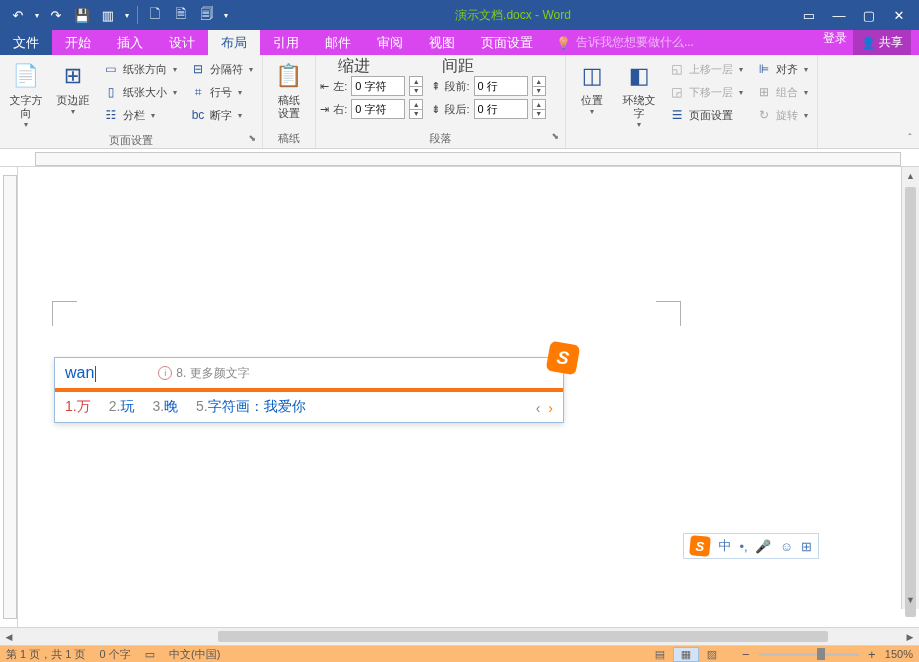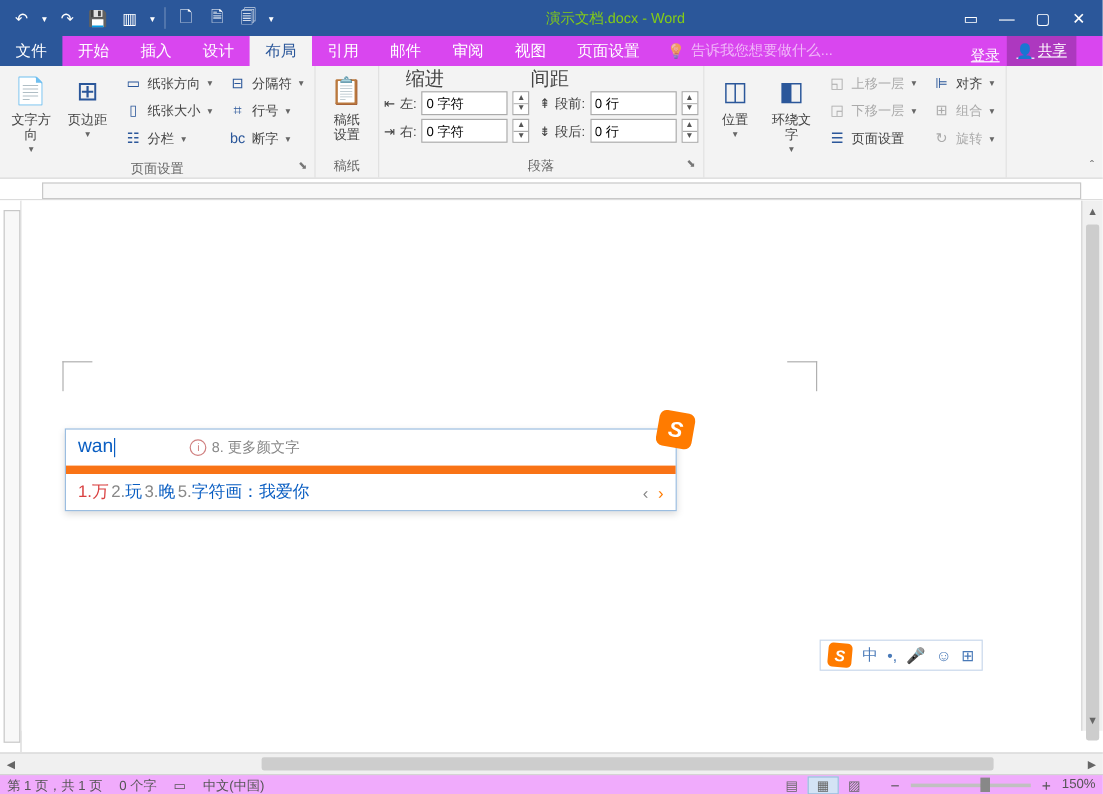"登录" .menu-right { align-items: flex-end -> flex-start; padding-right: 22px -> 8px; text-decoration: underline -> none }
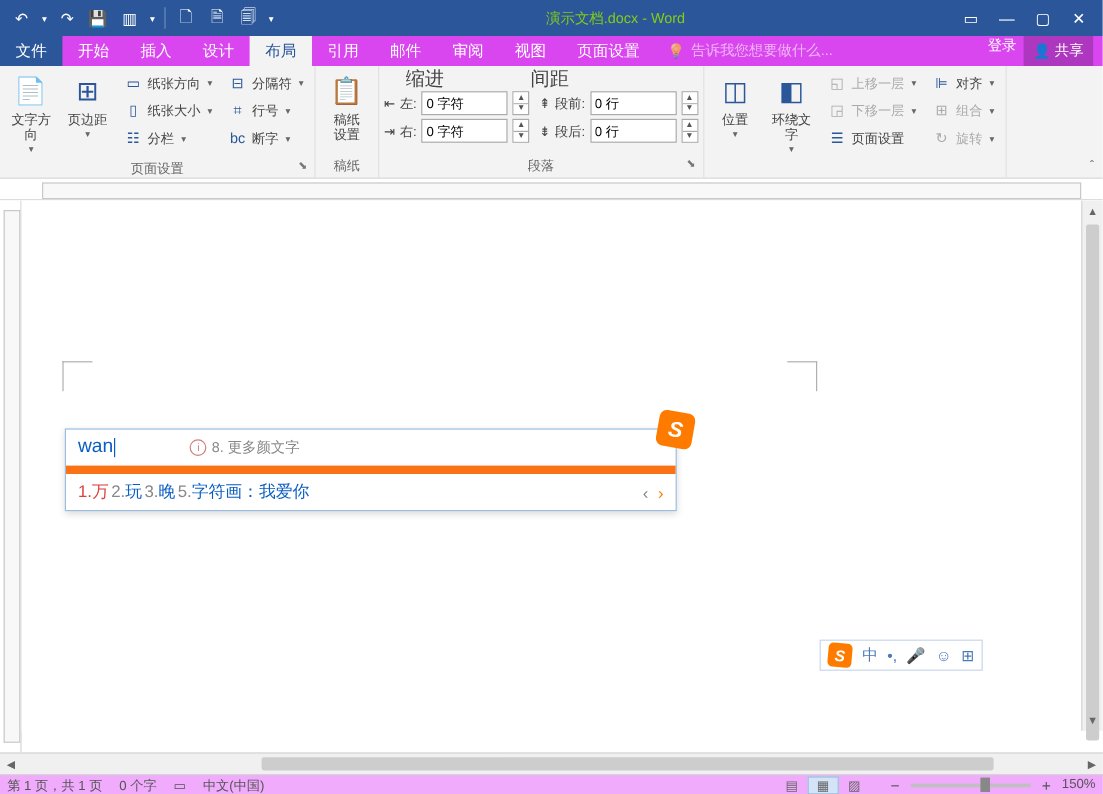"0 字符" .indent-row input { width: 72px -> 54px }
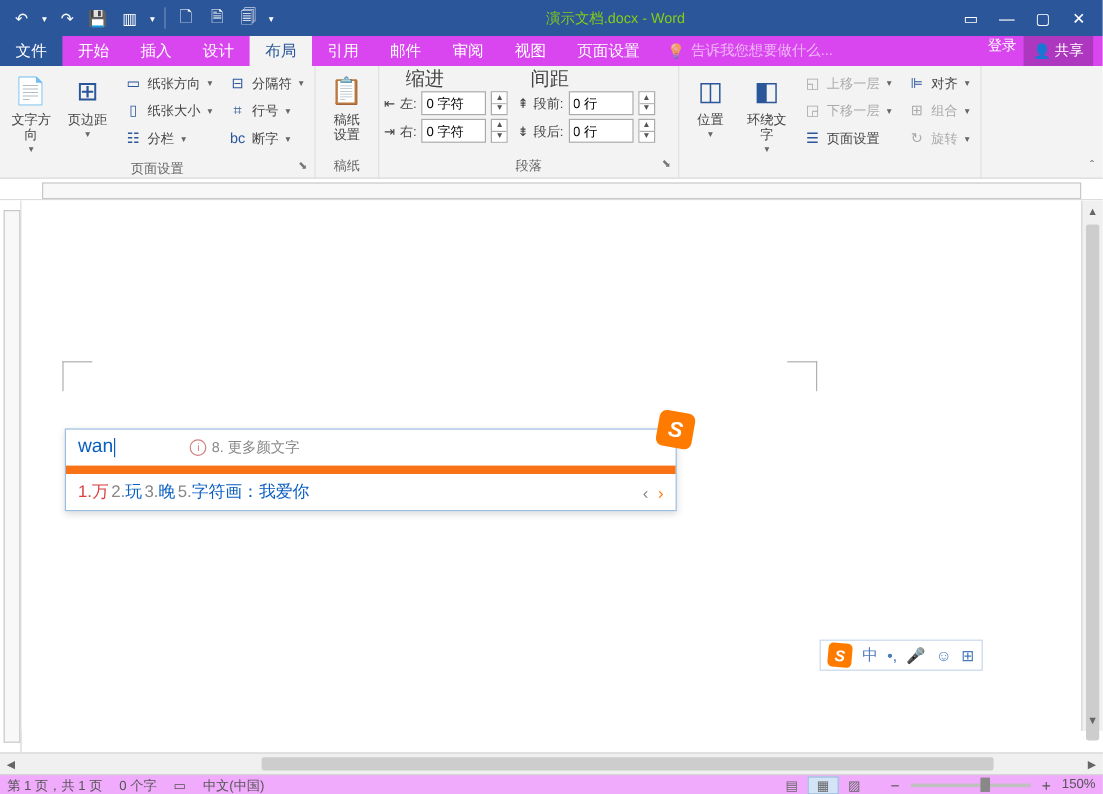"wan" .ime-top { border-bottom: 7px solid #f97316 -> 4px solid #f97316 }
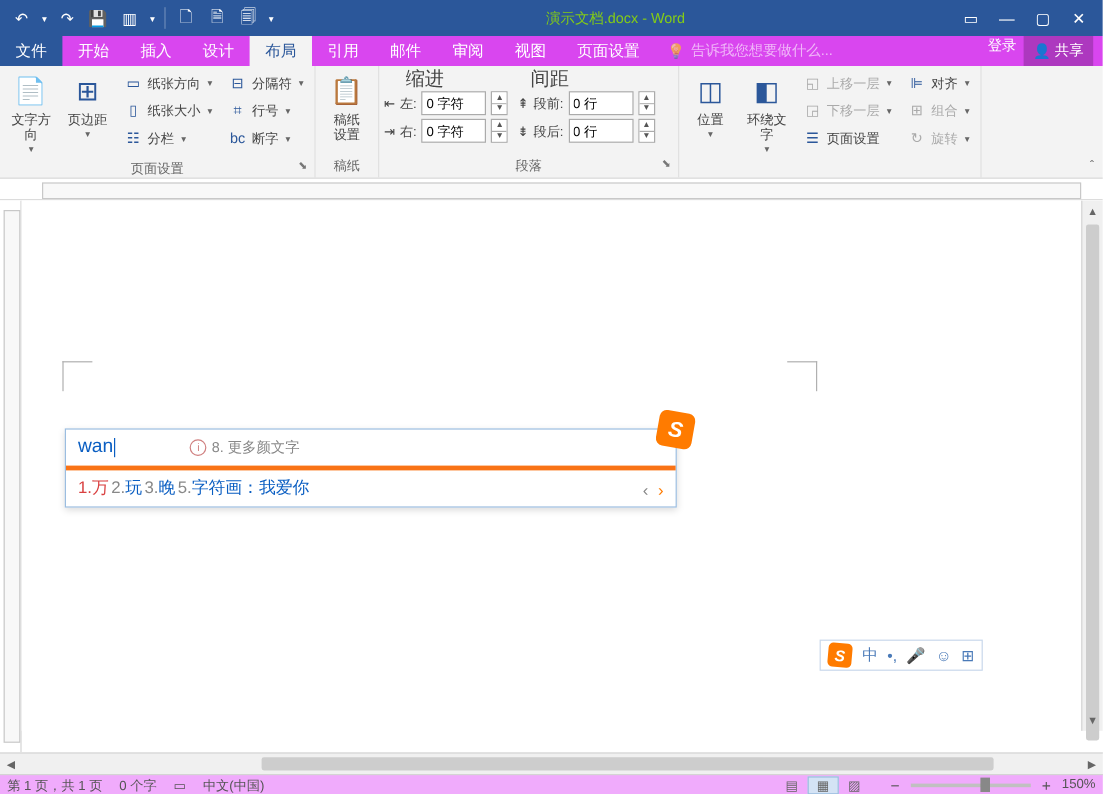"1.万" .ime-cand { gap: 2px -> 18px }
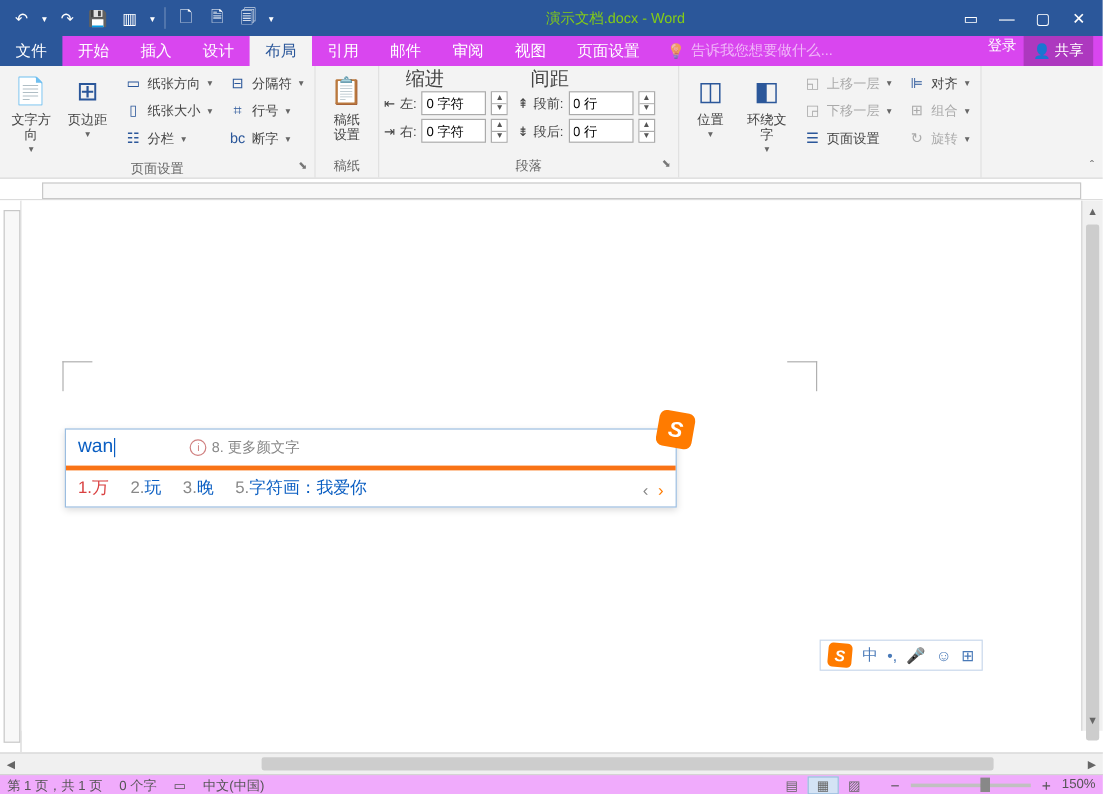"第 1 页，共 1 页" .status-bar { background: #f0abfc -> #fdba74 }
